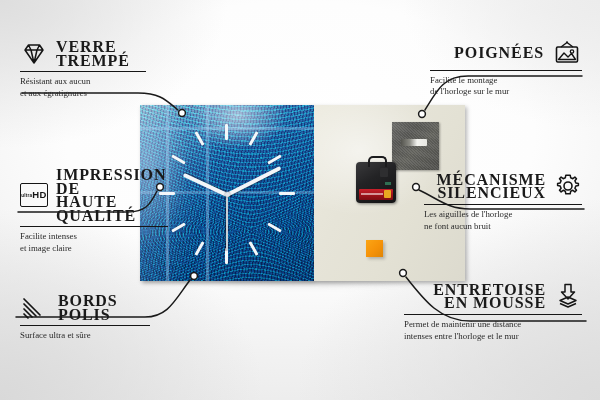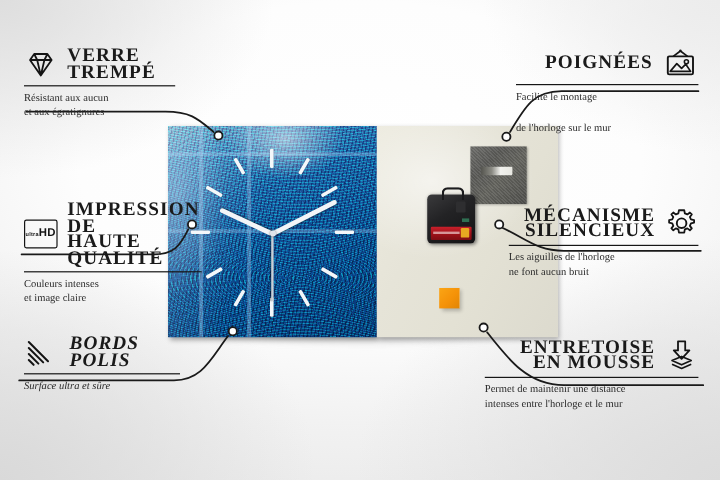"de l'horloge sur le mur" div.ca-sub { margin-top: 15px -> 0 }
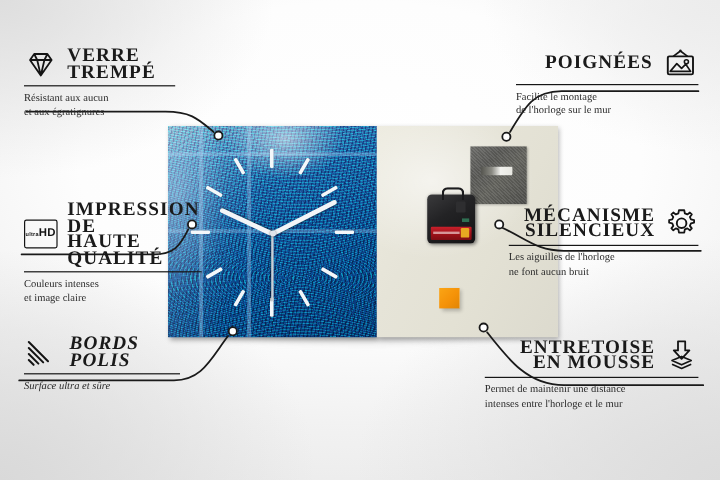"Couleurs intenses" div.ca-sub { text: Couleurs -> Facilite }
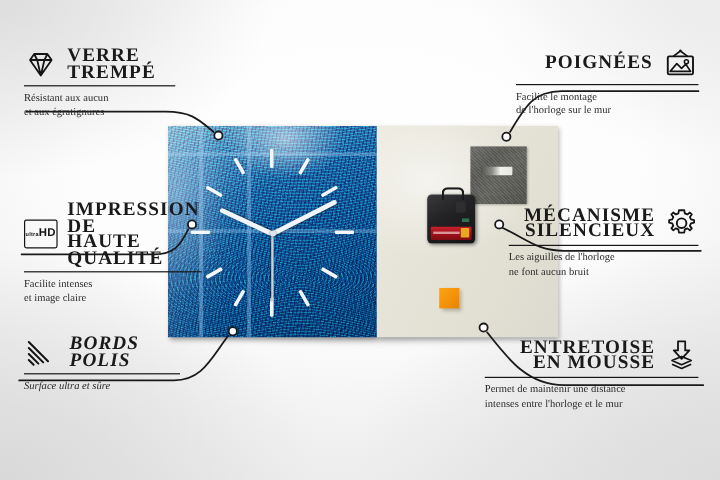"BORDS" div.callout { font-style: italic -> none; top: 280px -> 294px }
